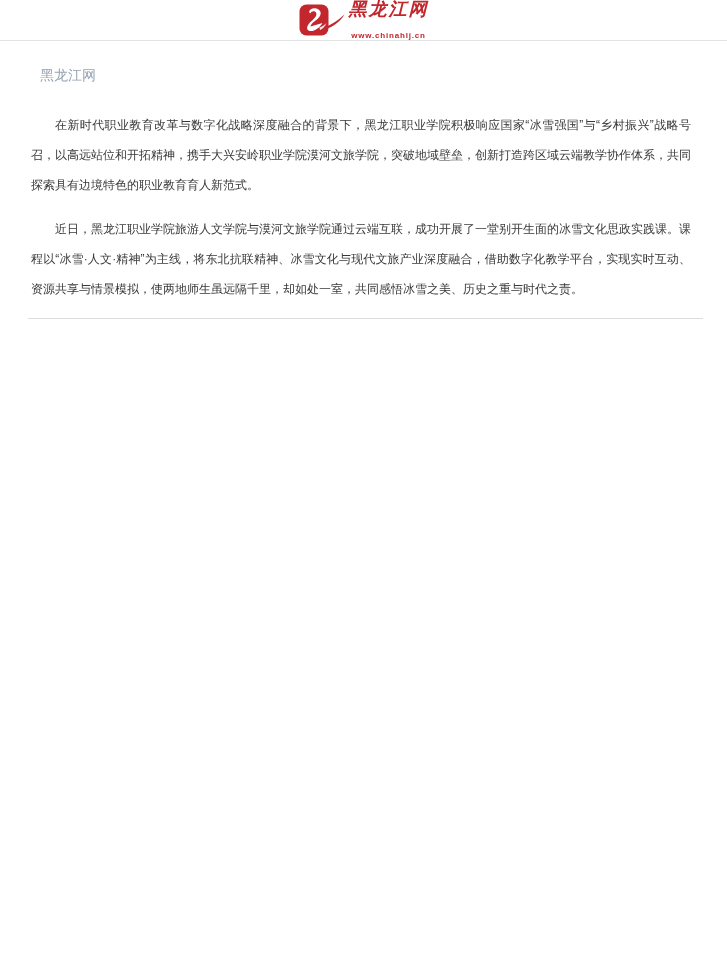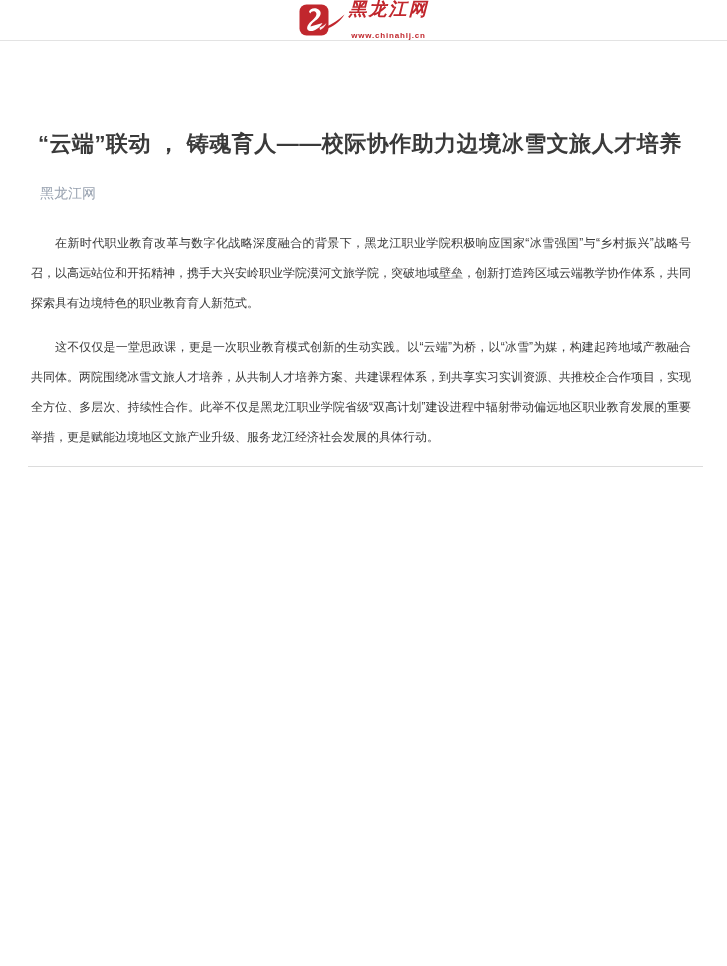"“云端”联动 ， 铸魂育人——校际协作助力边境冰雪文旅人才培养" h1.article-title { html: <h1>“云端”联动 ， 铸魂育人——校际协作助力边境冰雪文旅人才培养</h1> -> none }
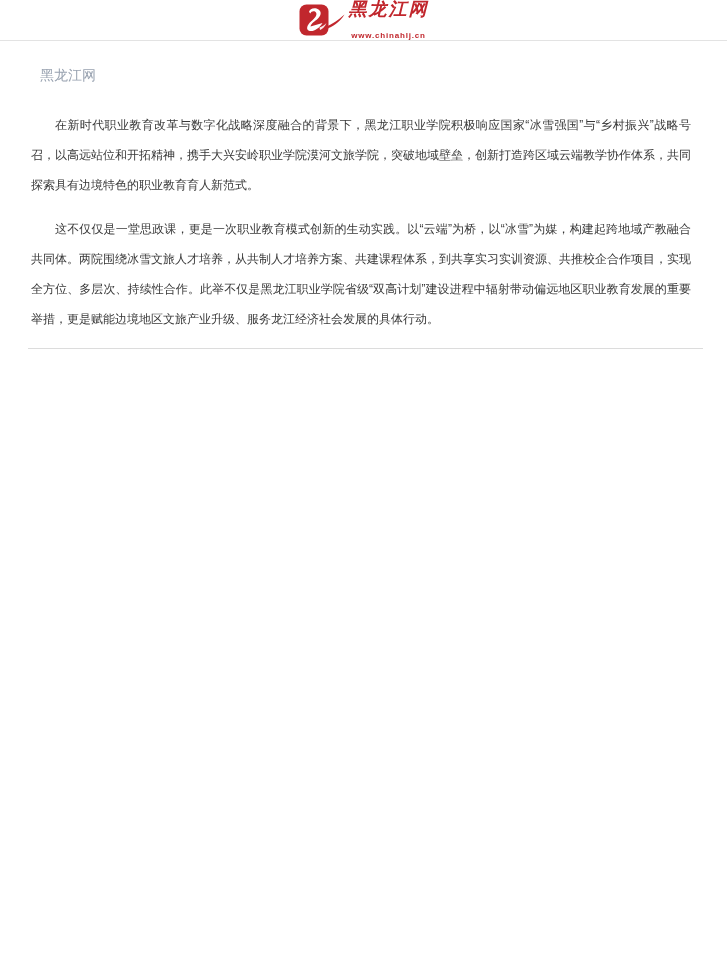"近日，黑龙江职业学院旅游人文学院与漠河文旅学院通过云端互联，成功开展了一堂别开生" p { html: none -> <p>近日，黑龙江职业学院旅游人文学院与漠河文旅学院通过云端互联，成功开展了一堂别开生面的冰雪文化思政实践课。课程以“冰雪·人文·精神”为主线，将东北抗联精神、冰雪文化与现代文旅产业深度融合，借助数字化教学平台，实现实时互动、资源共享与情景模拟，使两地师生虽远隔千里，却如处一室，共同感悟冰雪之美、历史之重与时代之责。</p> }
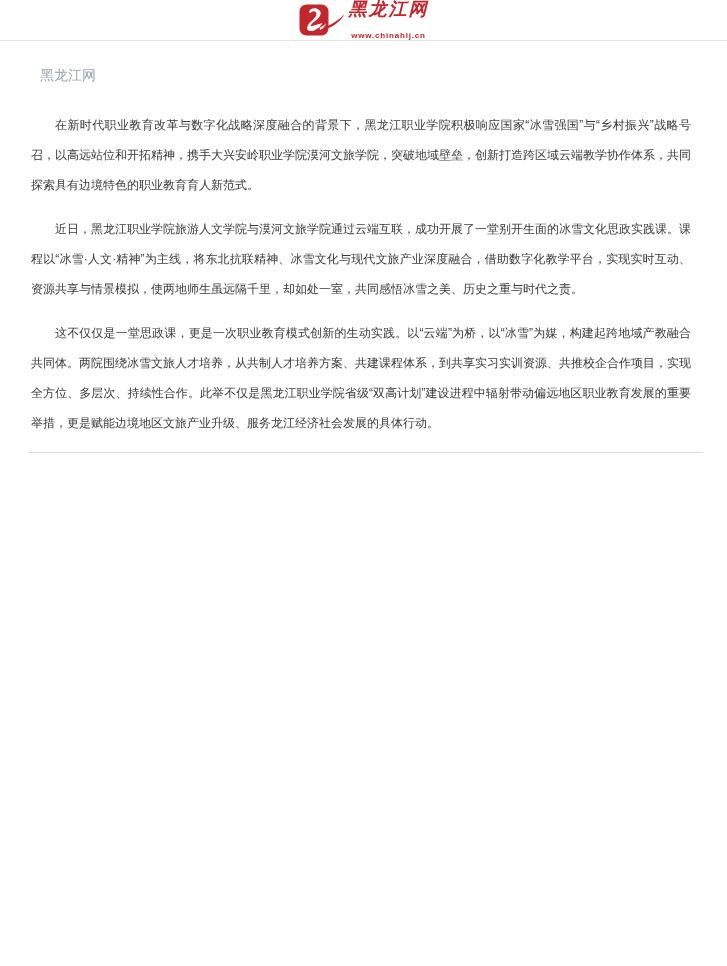"这不仅仅是一堂思政课，更是一次职业教育模式创新的生动实践。以“云端”为桥，以“冰" p { html: <p>这不仅仅是一堂思政课，更是一次职业教育模式创新的生动实践。以“云端”为桥，以“冰雪”为媒，构建起跨地域产教融合共同体。两院围绕冰雪文旅人才培养，从共制人才培养方案、共建课程体系，到共享实习实训资源、共推校企合作项目，实现全方位、多层次、持续性合作。此举不仅是黑龙江职业学院省级“双高计划”建设进程中辐射带动偏远地区职业教育发展的重要举措，更是赋能边境地区文旅产业升级、服务龙江经济社会发展的具体行动。</p> -> none }
